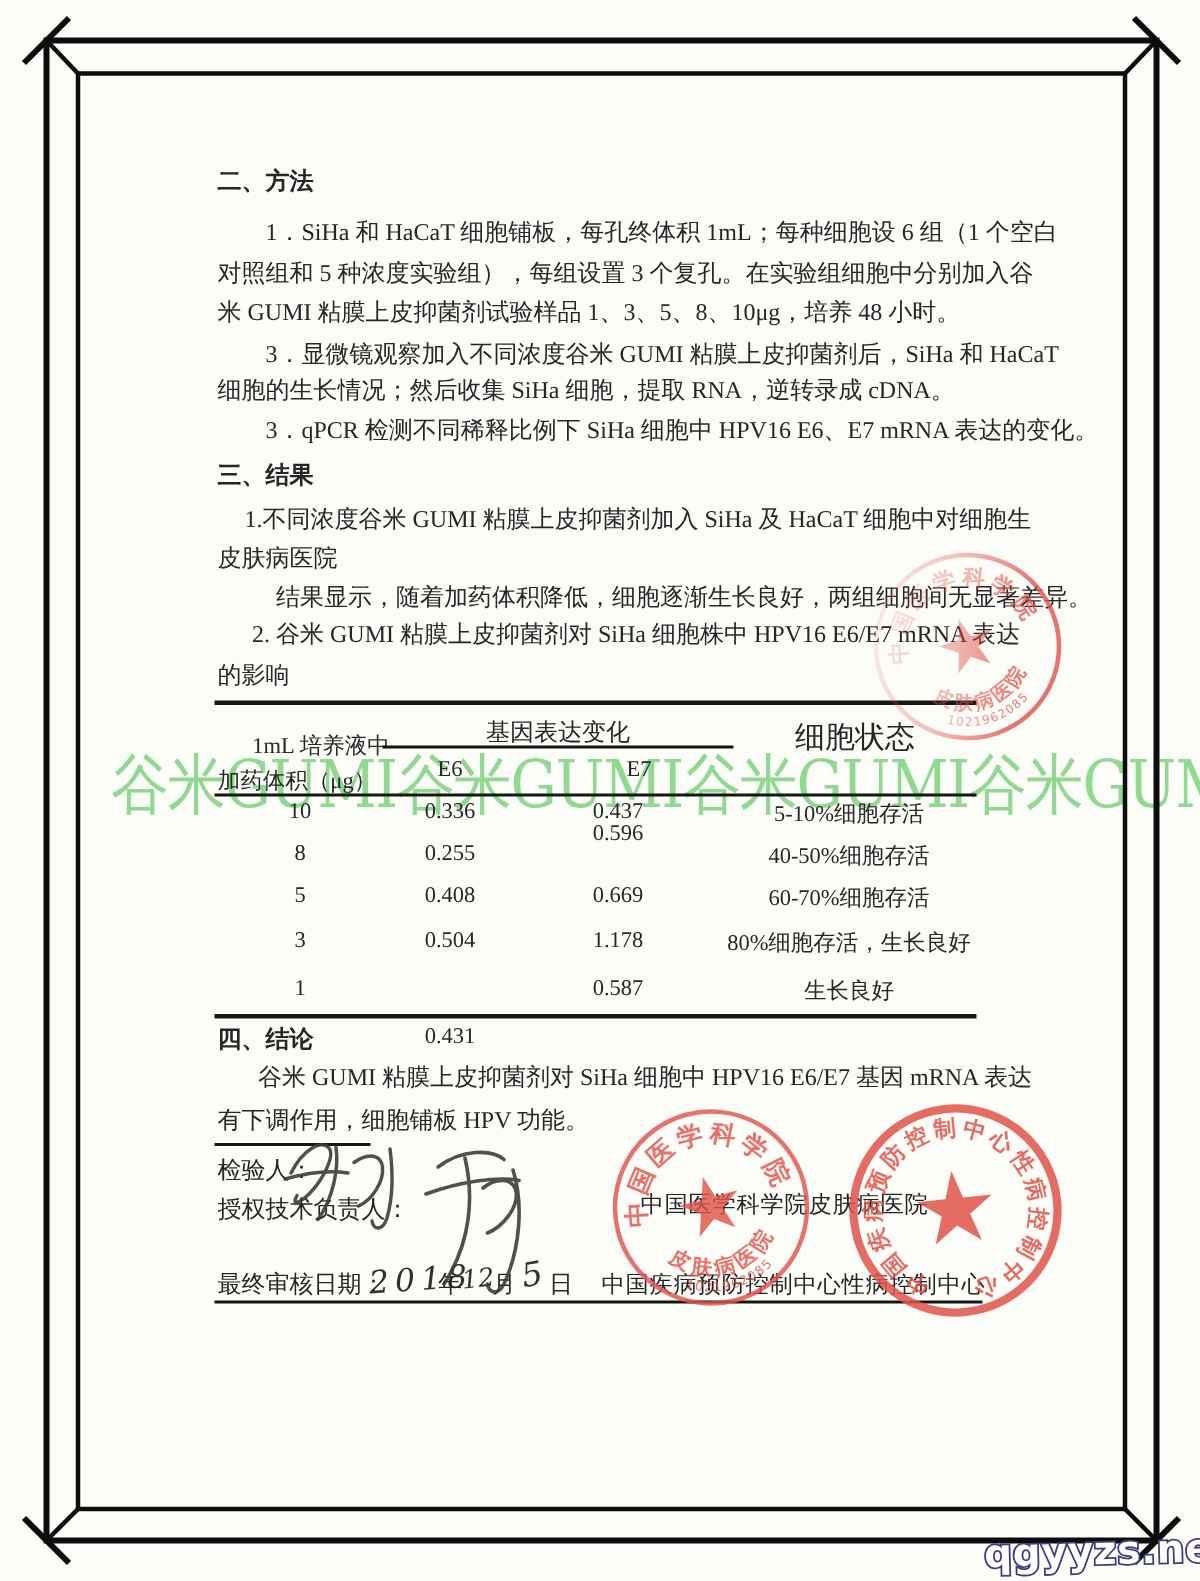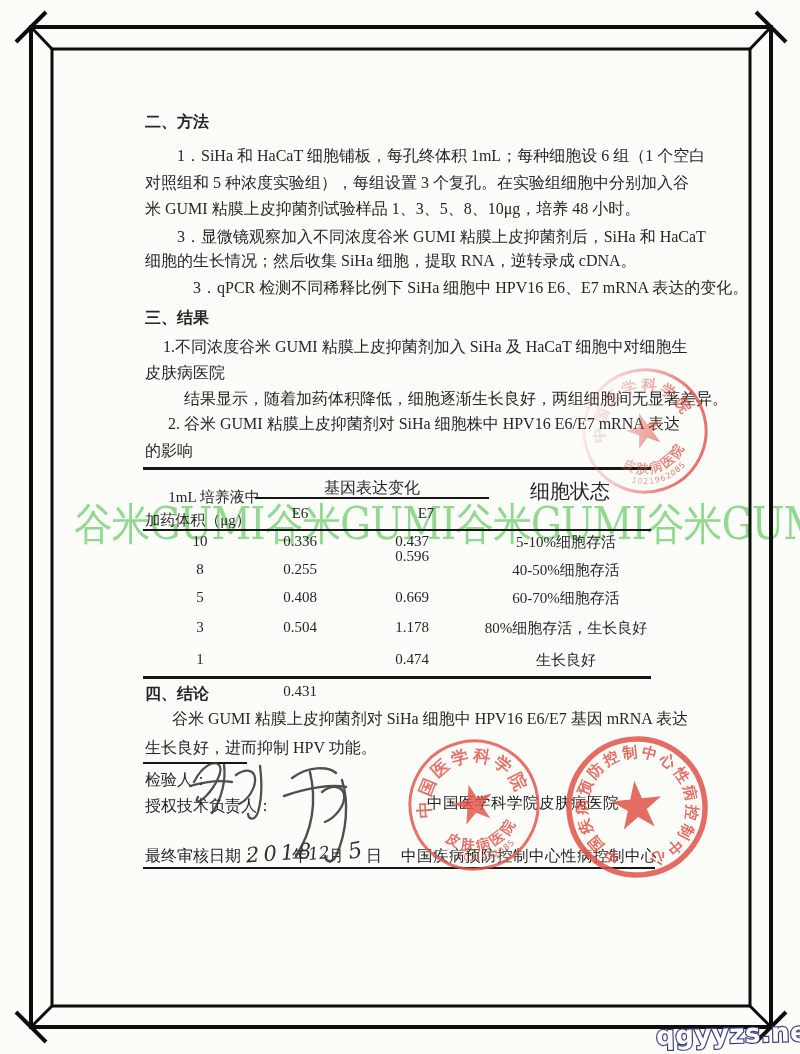"3．qPCR 检测不同稀释比例下 SiHa 细胞中 HPV16" div.ln { margin-left: 16px -> none }
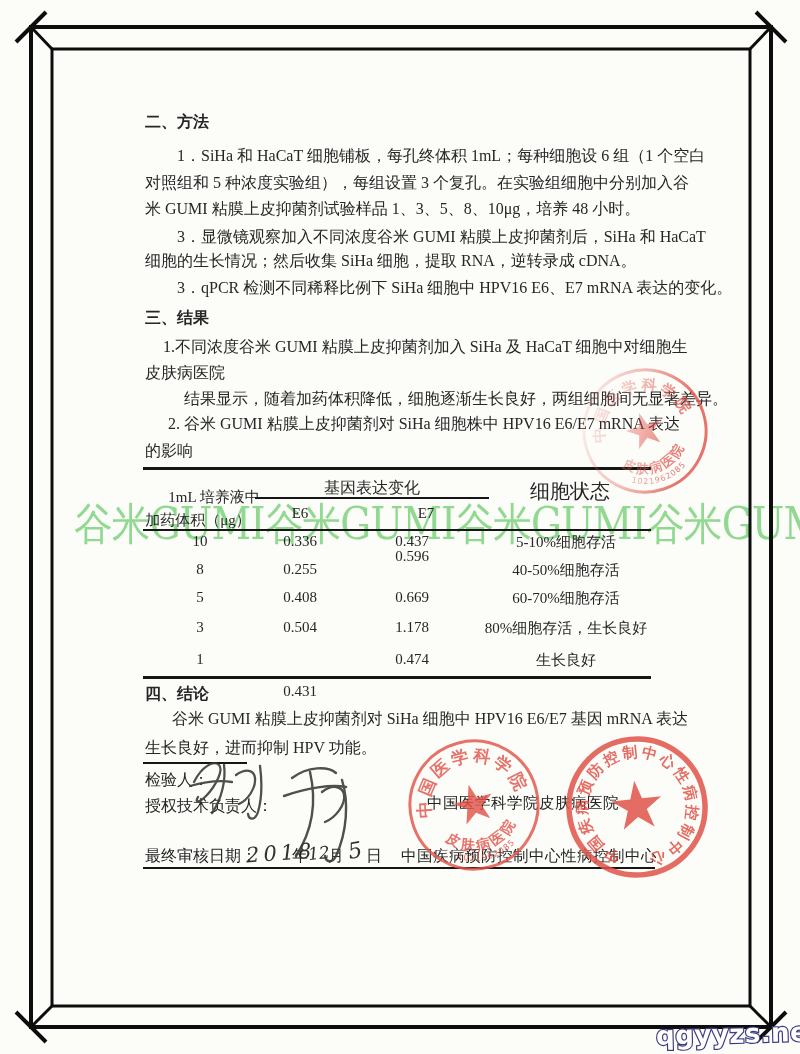"0.474" div.tc { text: 0.474 -> 0.587 }
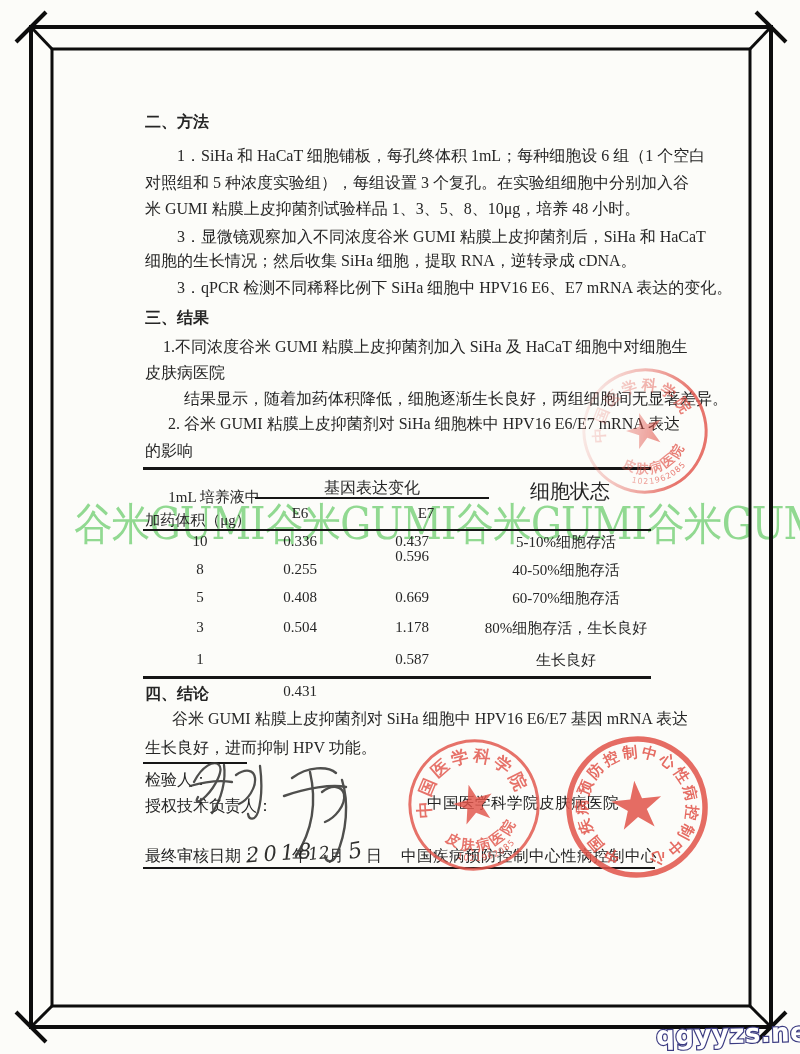"生长良好，进而抑制 HPV 功能。" div.ln { text: 生长良好，进而抑制 -> 有下调作用，细胞铺板 }
